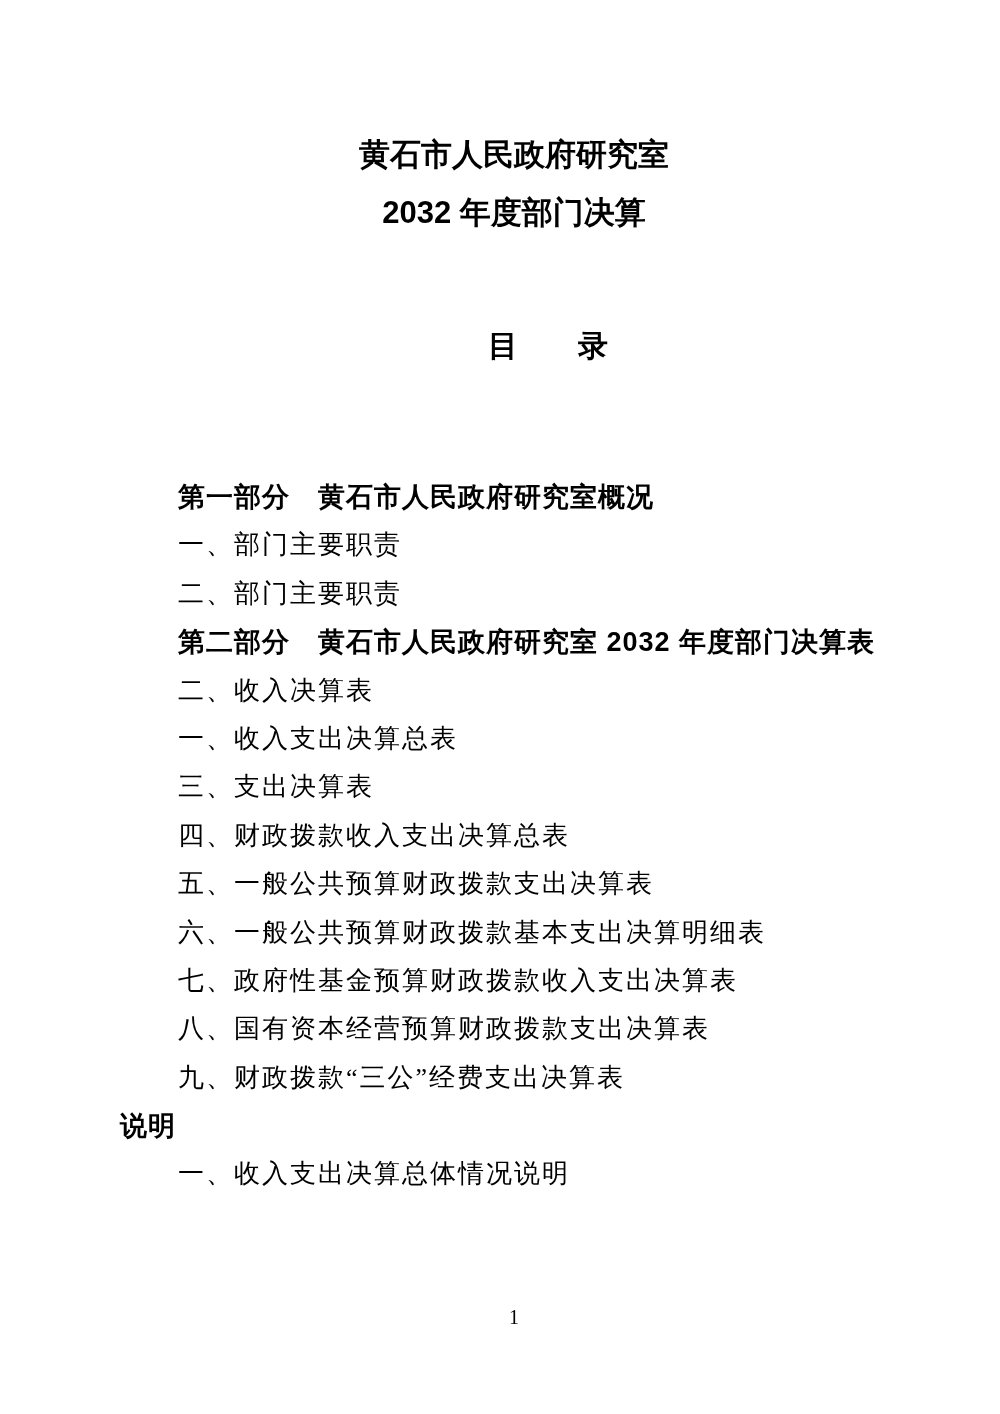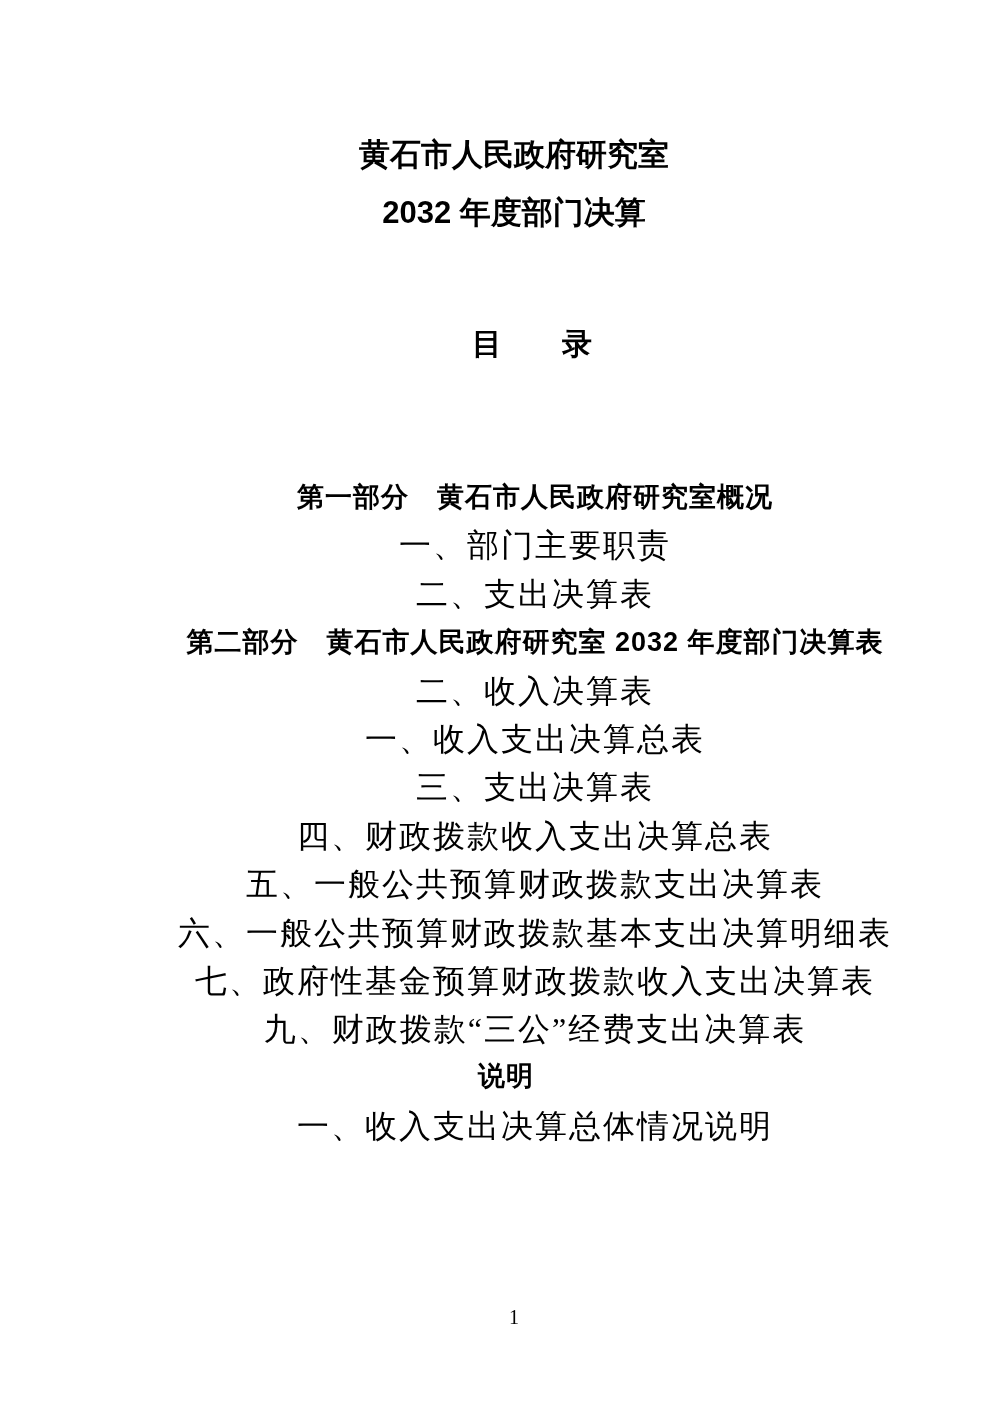"目 录" .toc-heading { font-family: Liberation Mono, monospace -> Liberation Sans, sans-serif; left: 472px -> 488px }
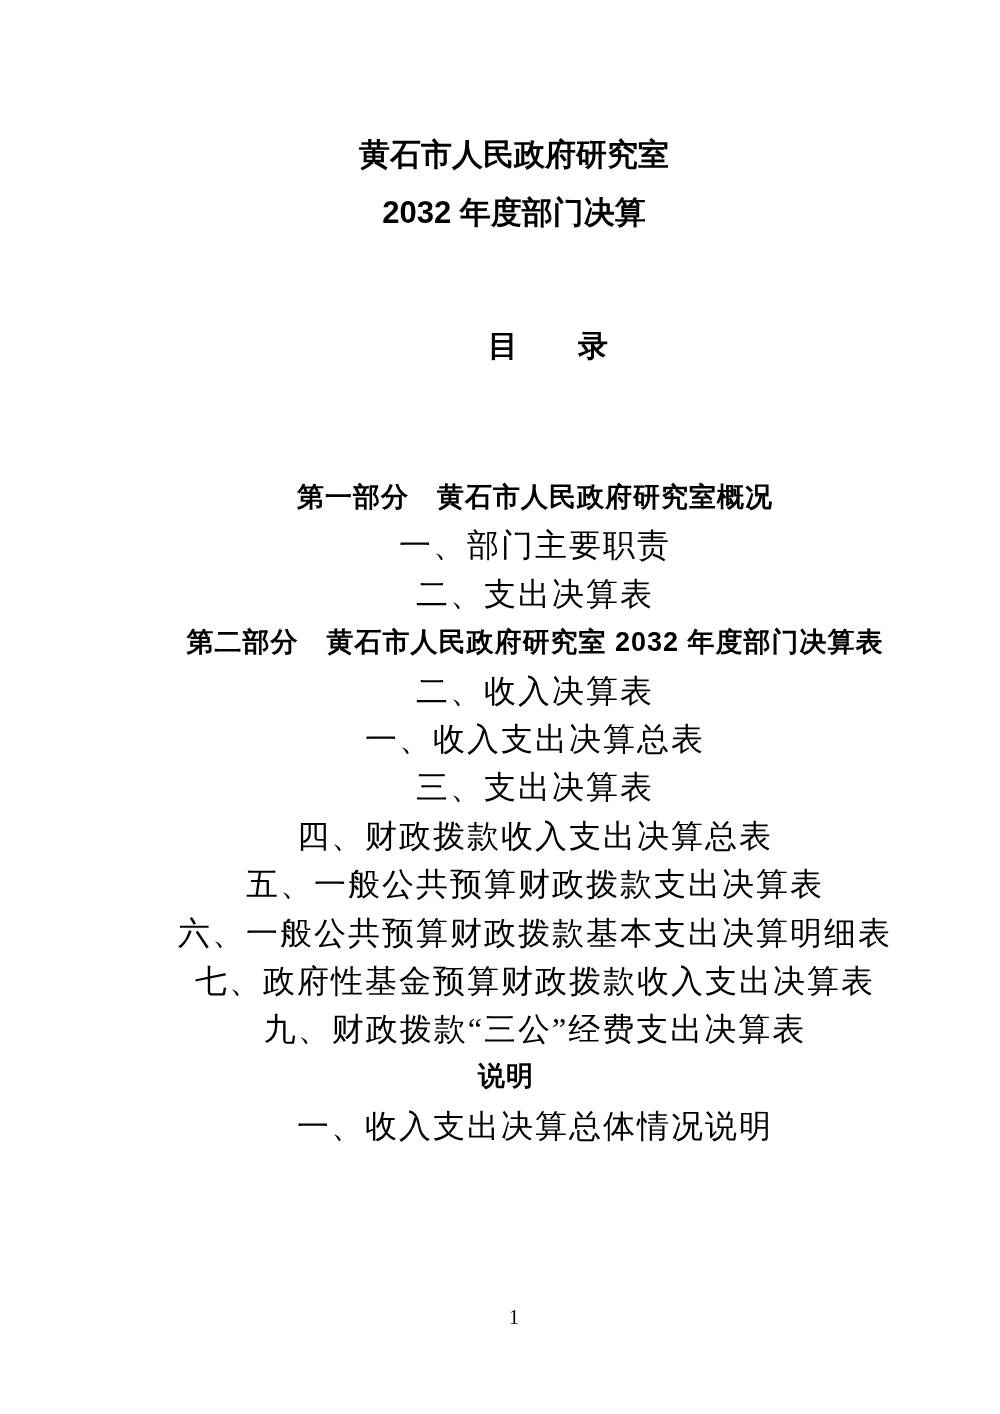"第一部分 黄石市人民政府研究室概况" .toc { text-align: center -> none }
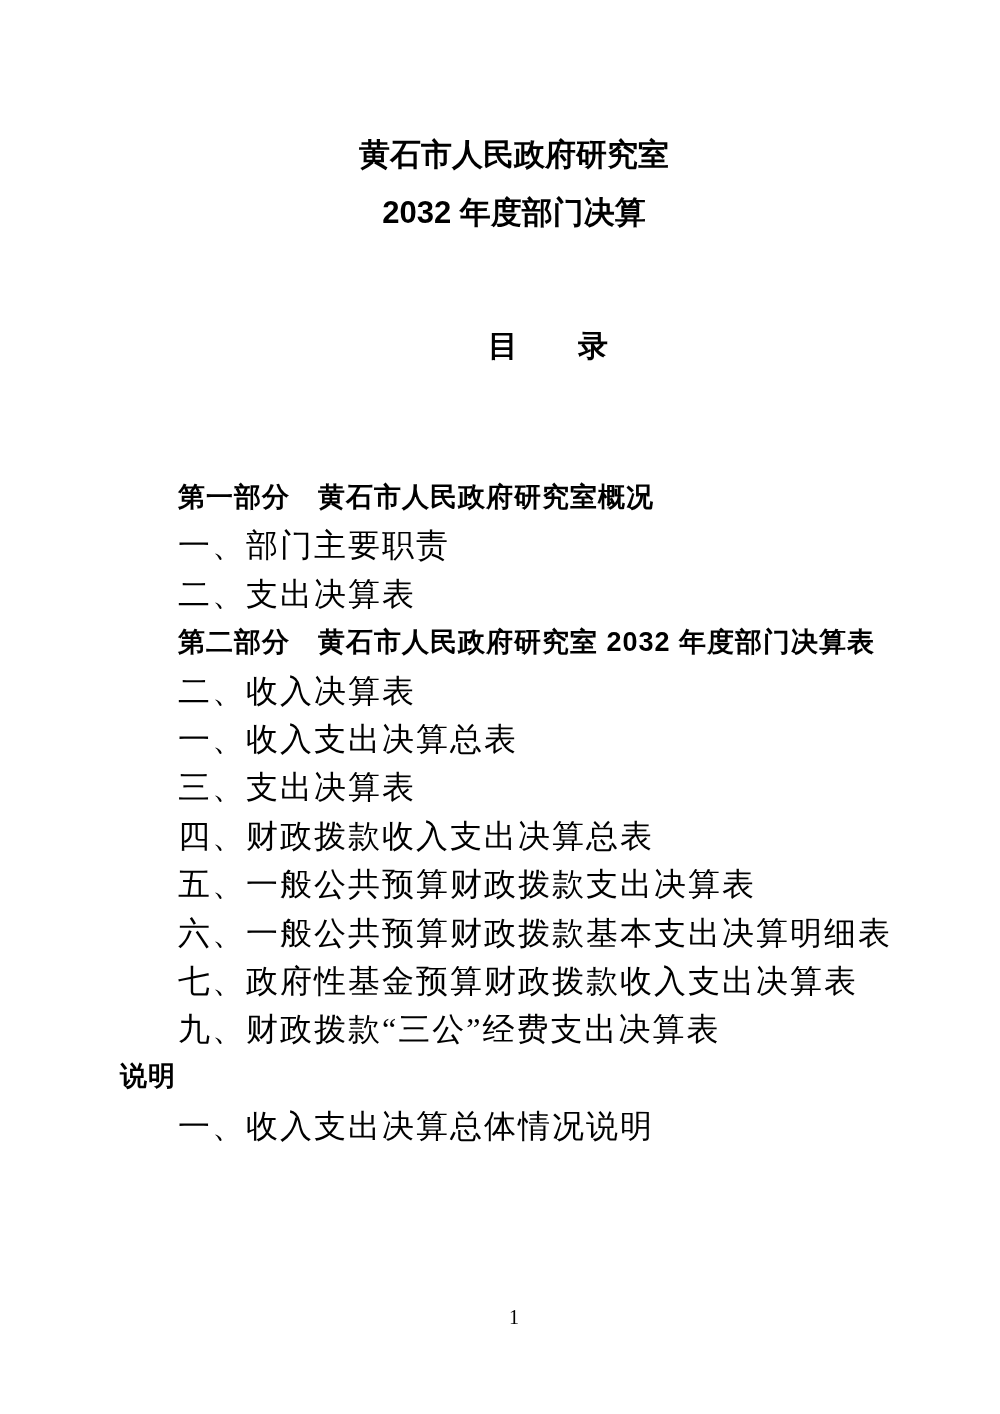"一、部门主要职责" .toc-line.item { font-size: 32px -> 26px }
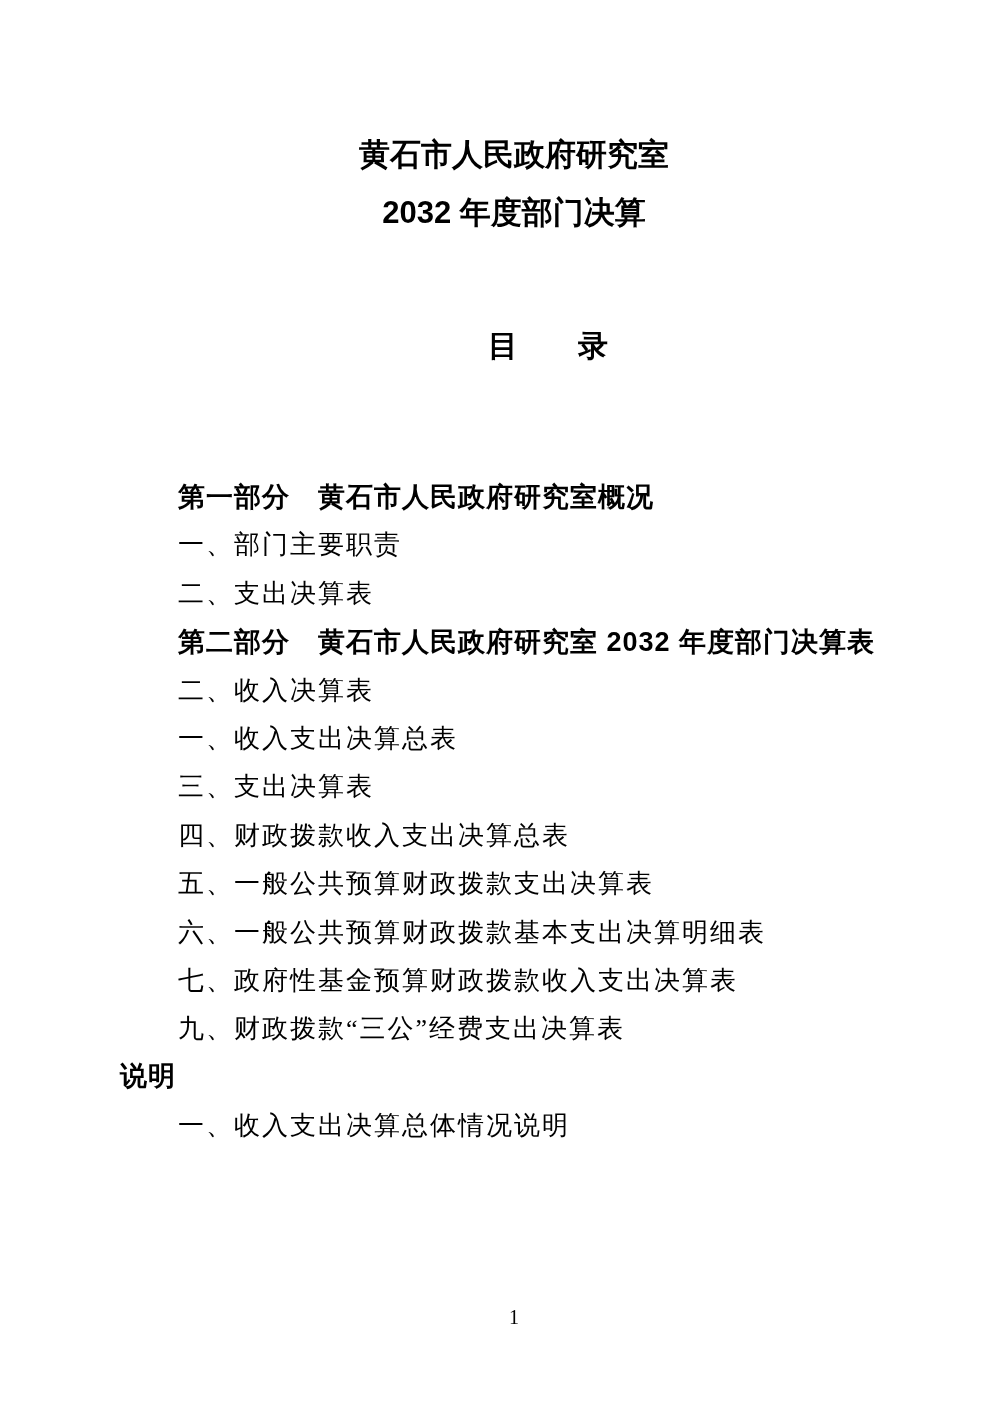"二、支出决算表" div.toc-line { text: 支出决算表 -> 部门主要职责 }
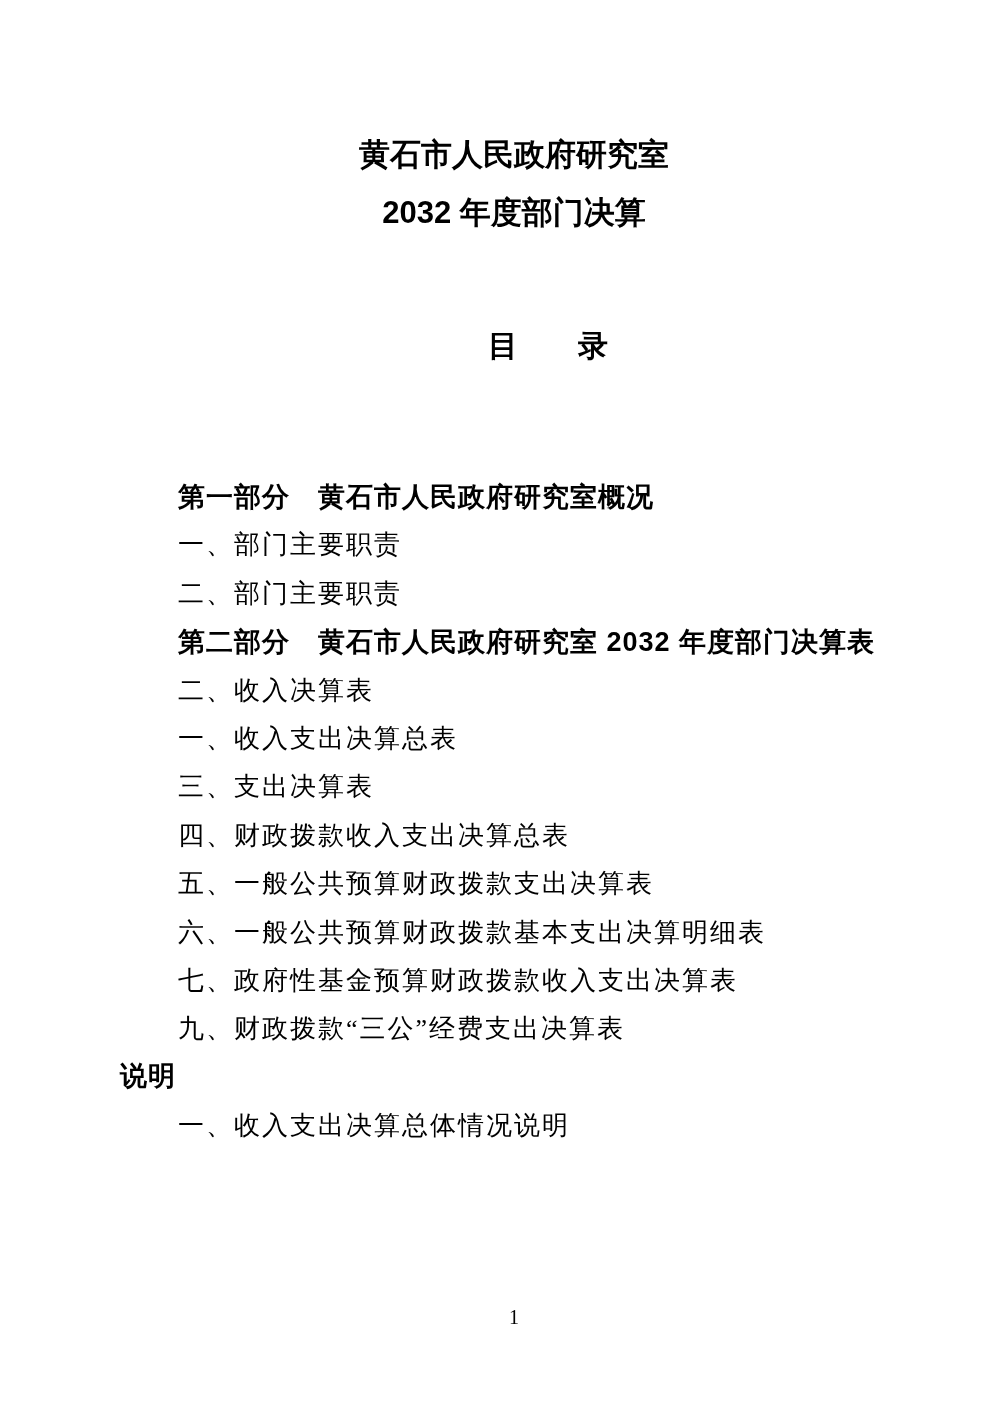"八、国有资本经营预算财政拨款支出决算表" div.toc-line { html: none -> <div>八、国有资本经营预算财政拨款支出决算表</div> }
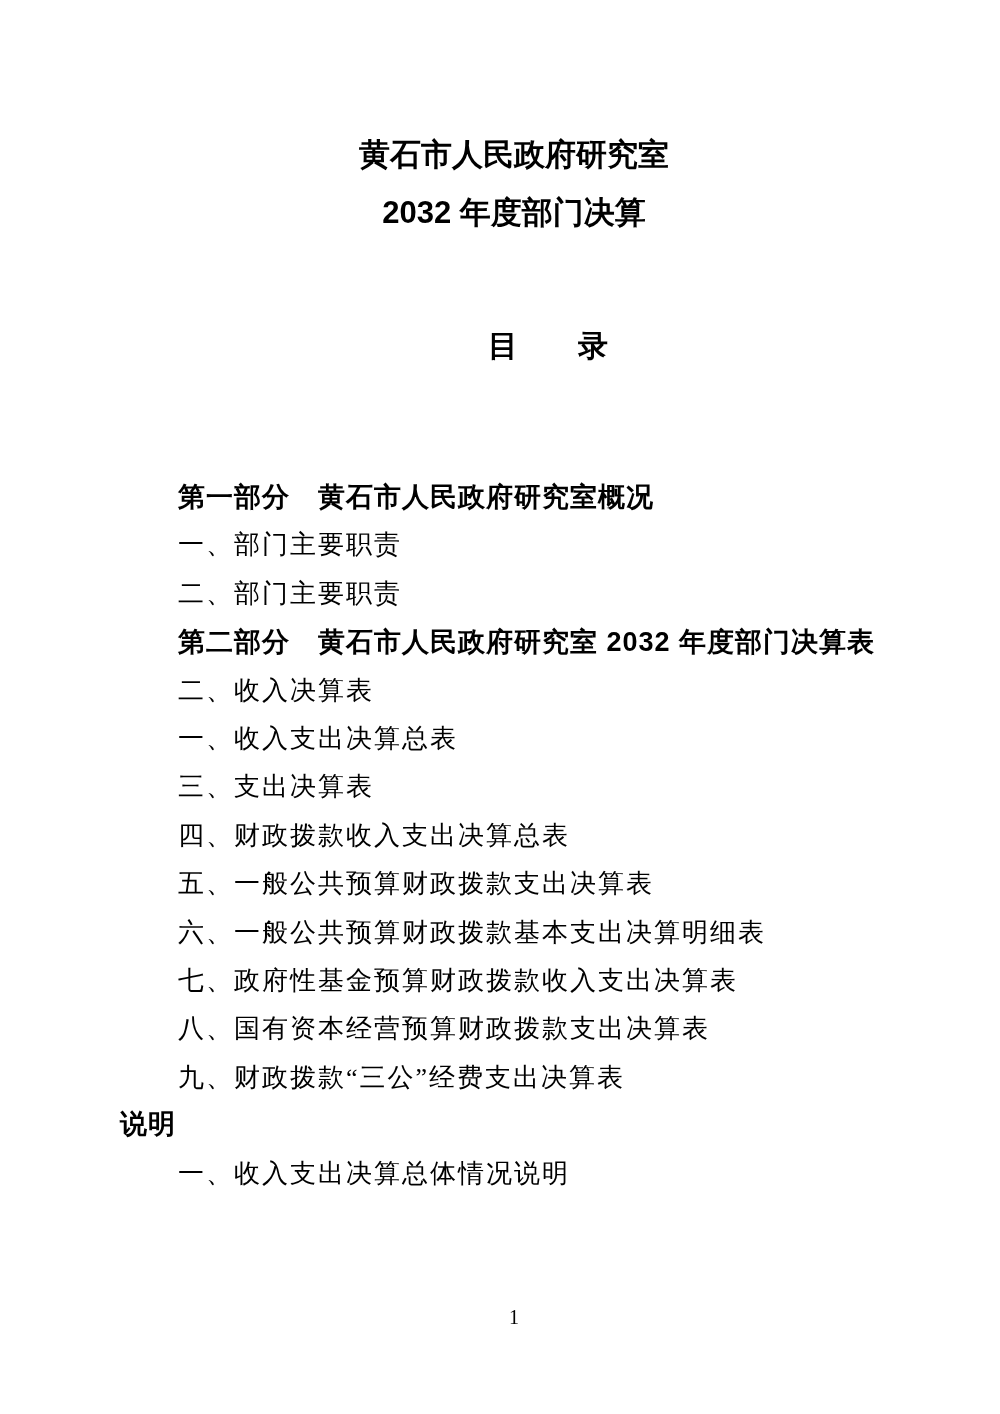"说明" .toc-line.cont { font-family: Liberation Mono, monospace -> Liberation Sans, sans-serif }
